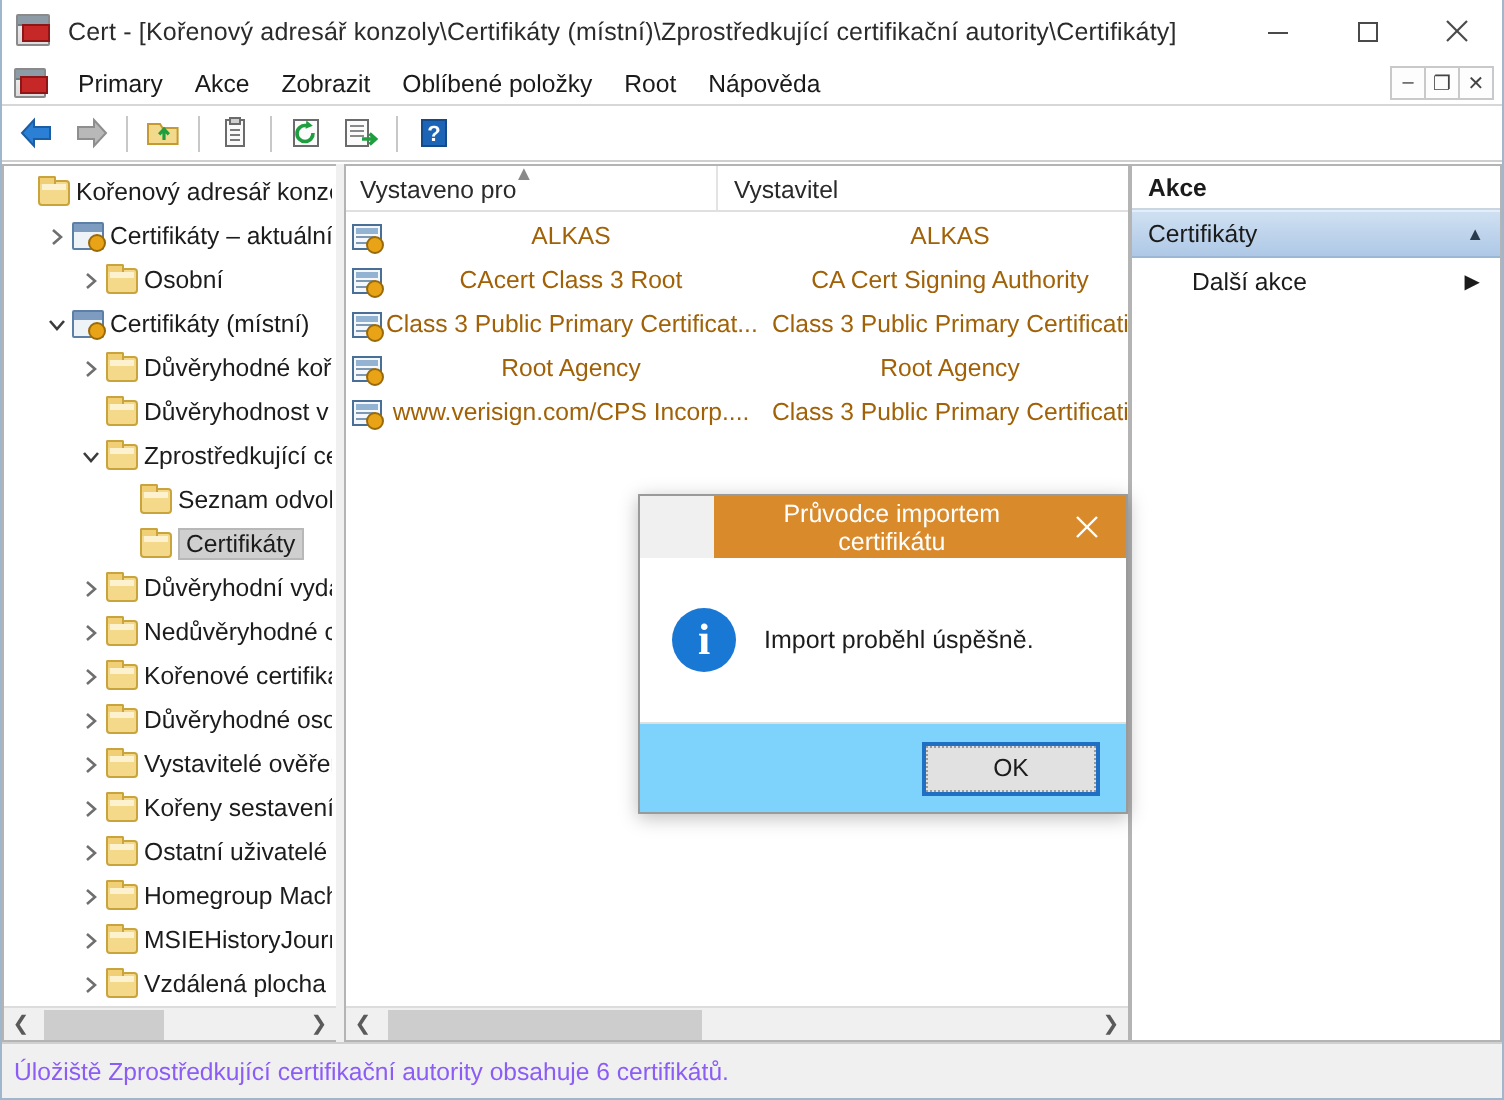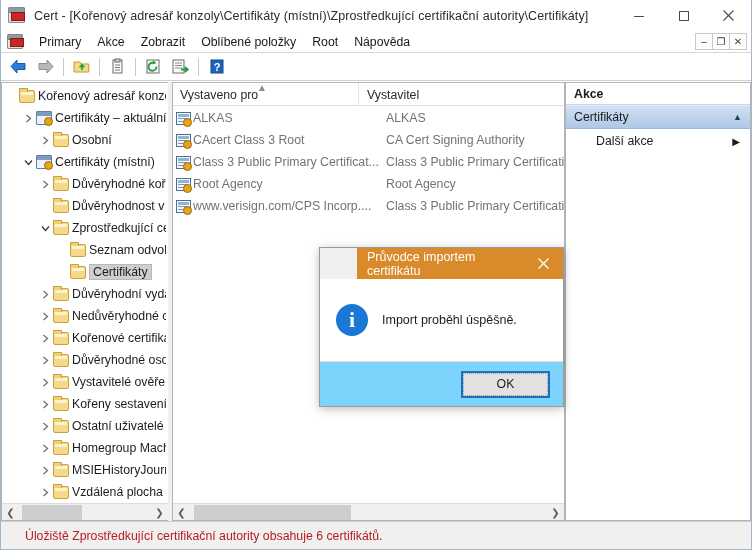"Cert - [Kořenový adresář" #app { text-align: none -> center }
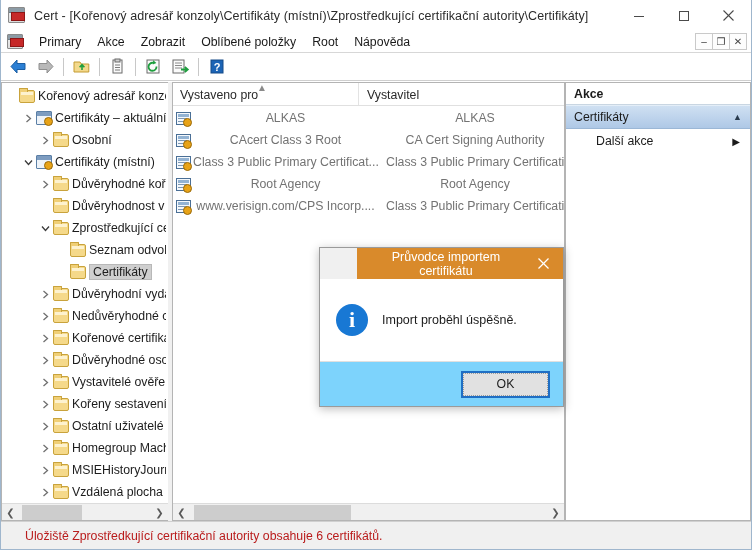"ALKAS" .list-row { color: #737373 -> #a16207 }
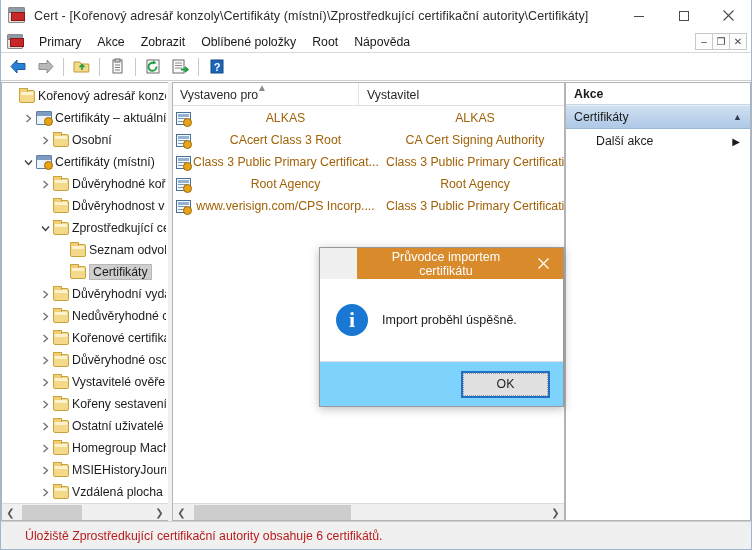"Úložiště Zprostředkující certifikační" .statusbar { color: #b91c1c -> #8b5cf6; padding-left: 24px -> 6px }
